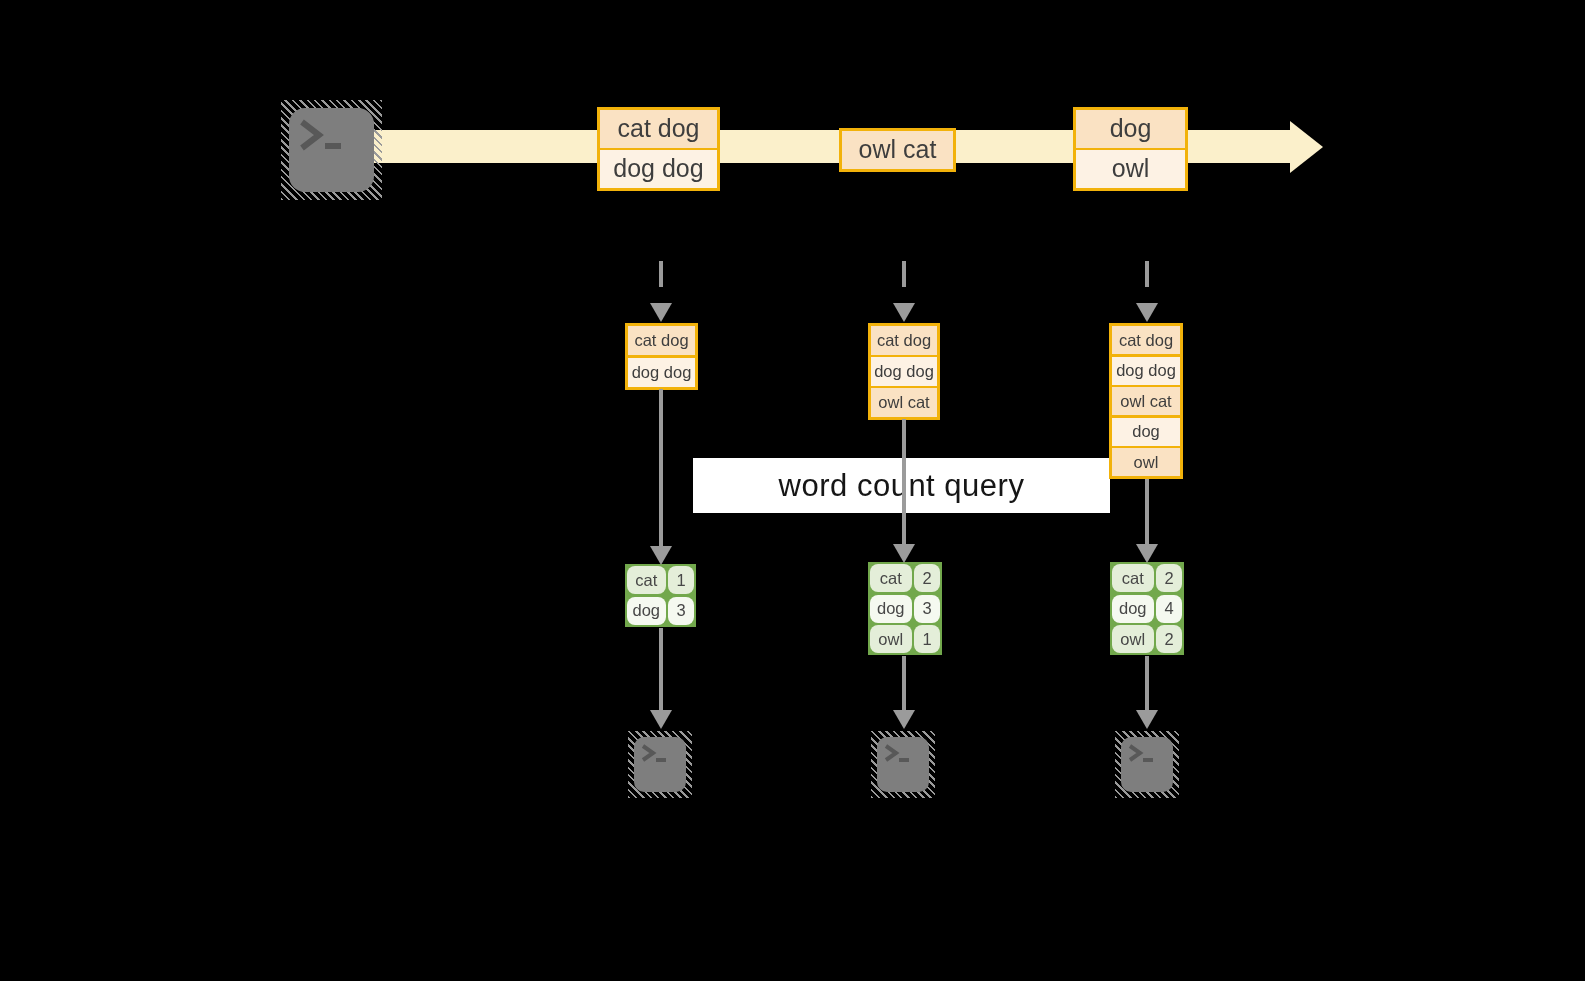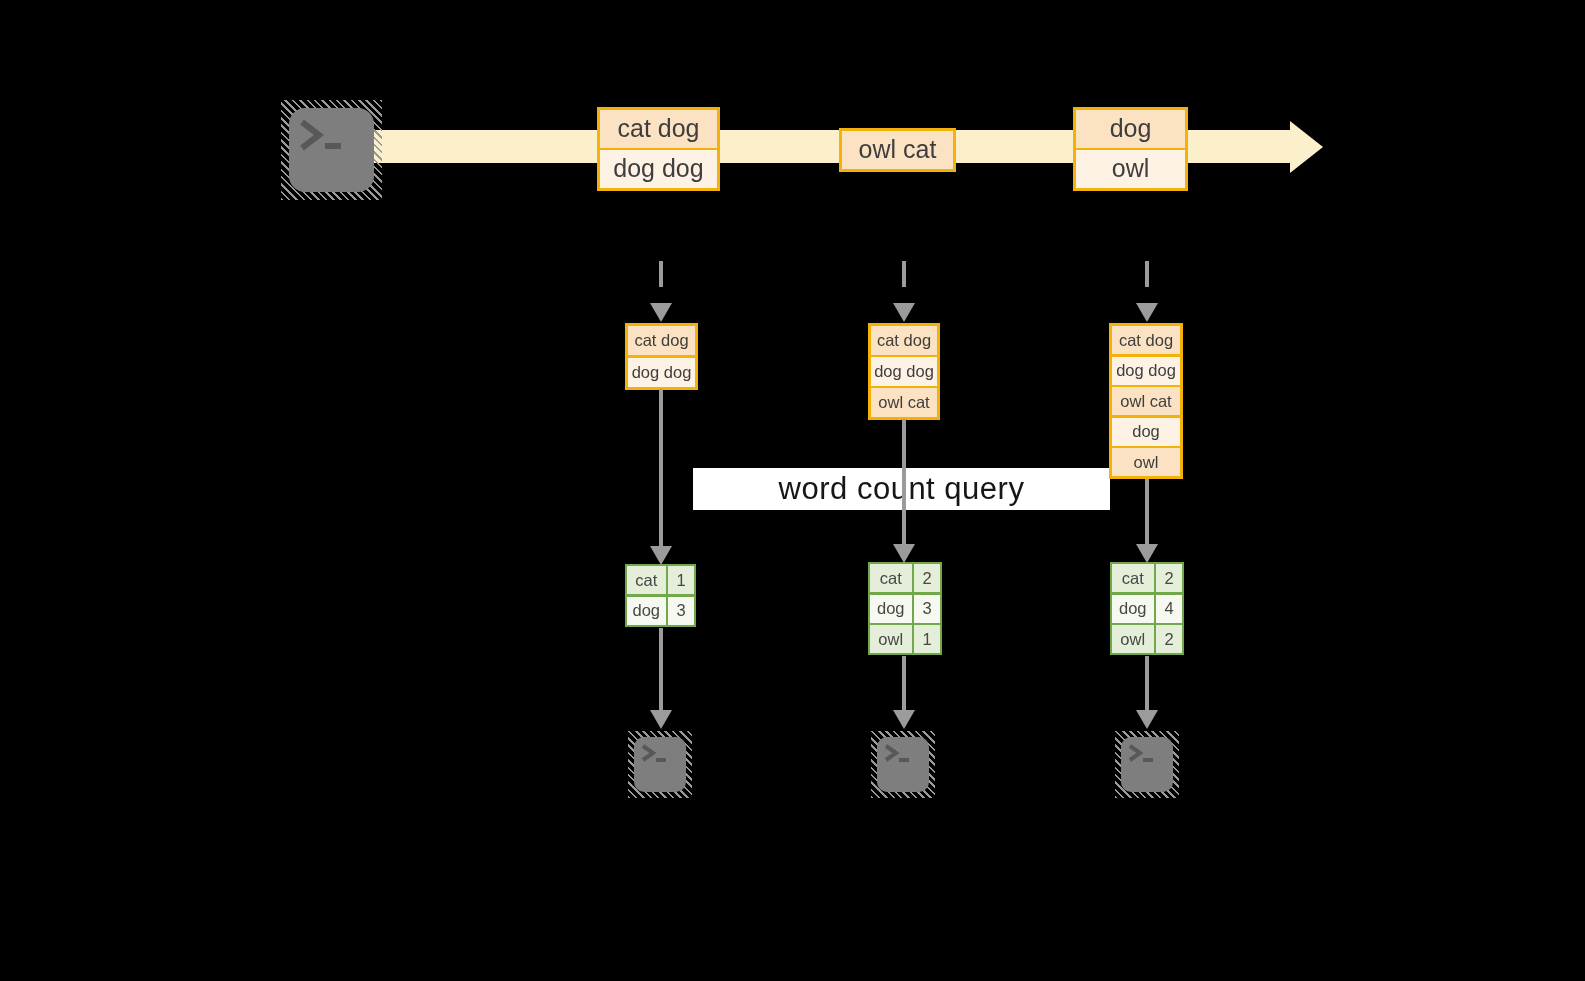"word count query" div.query-band { height: 42px -> 55px; top: 468px -> 458px }
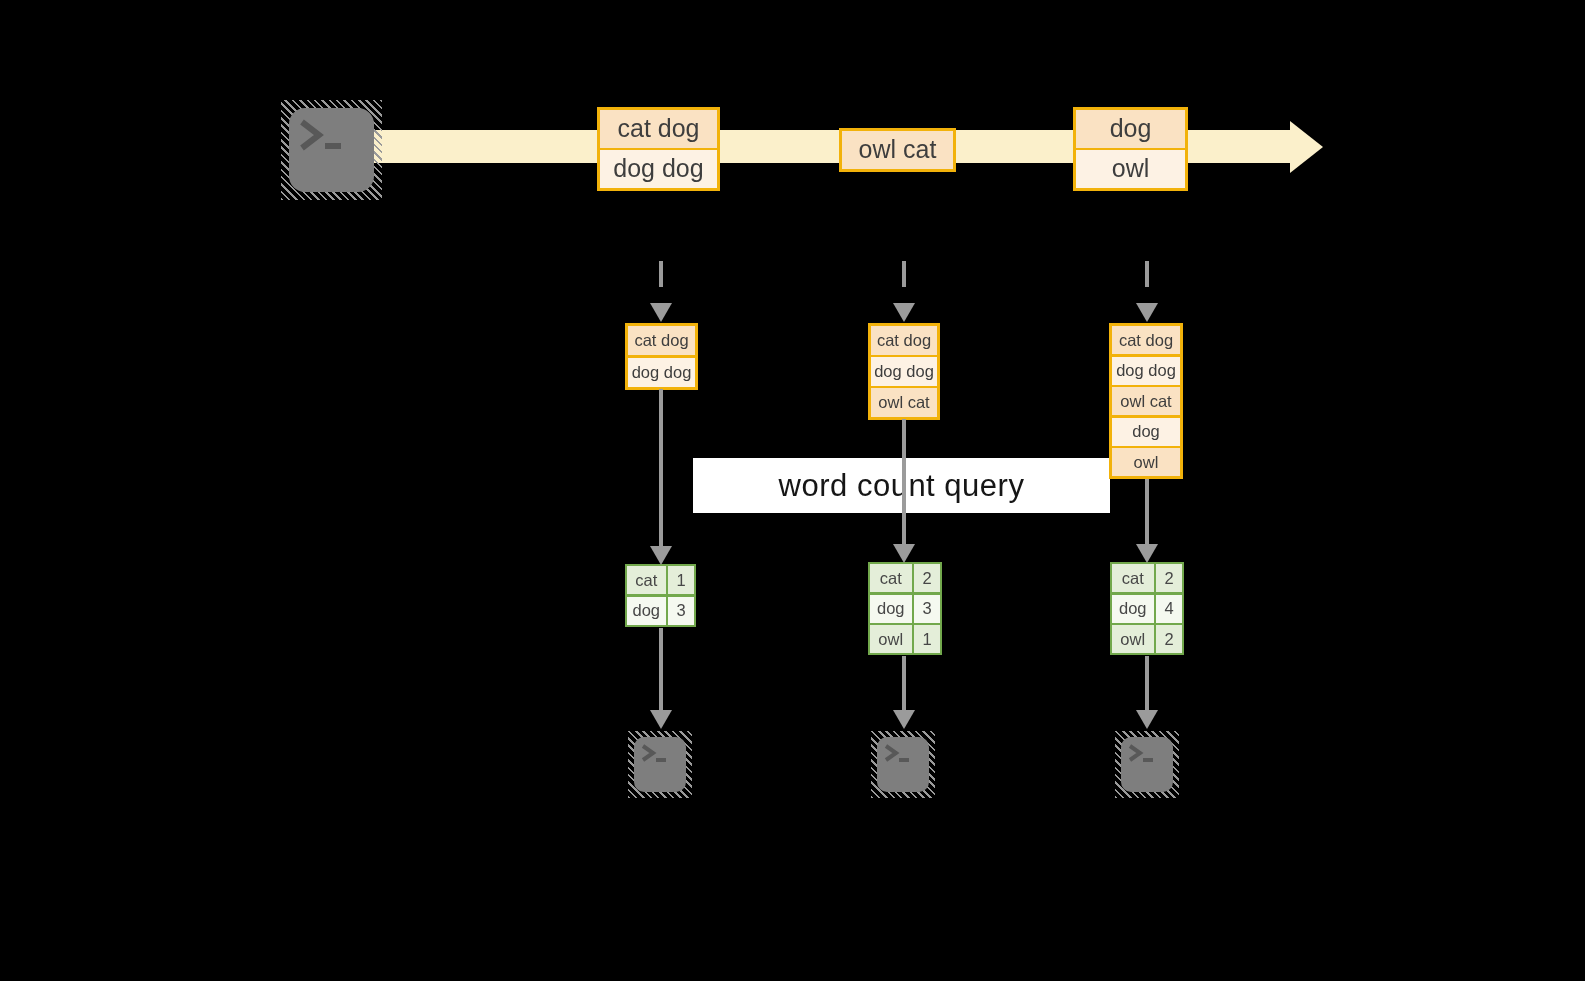"cat" .gcell { border-radius: none -> 8px }
